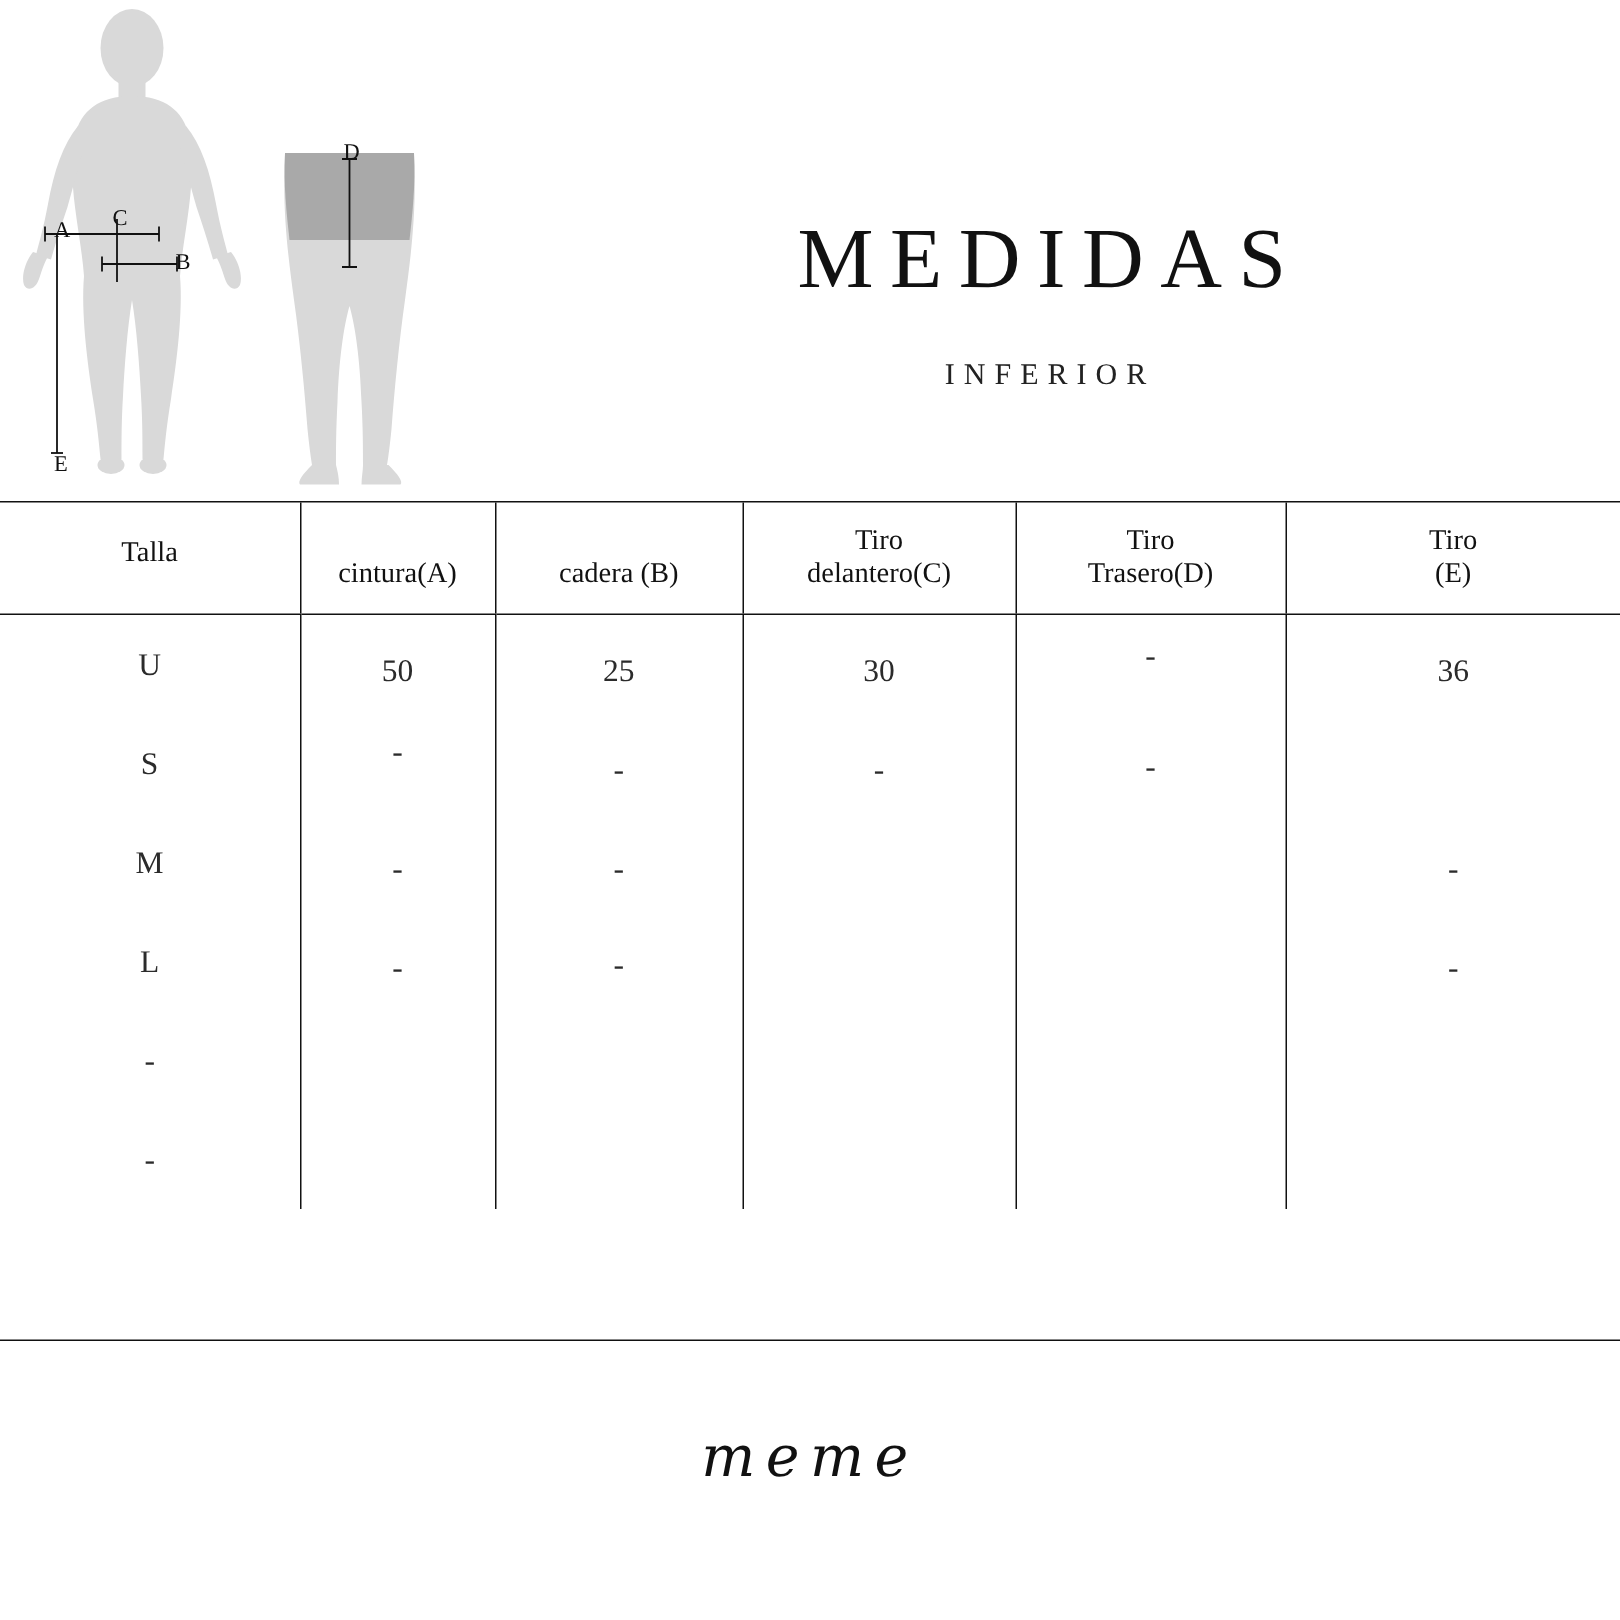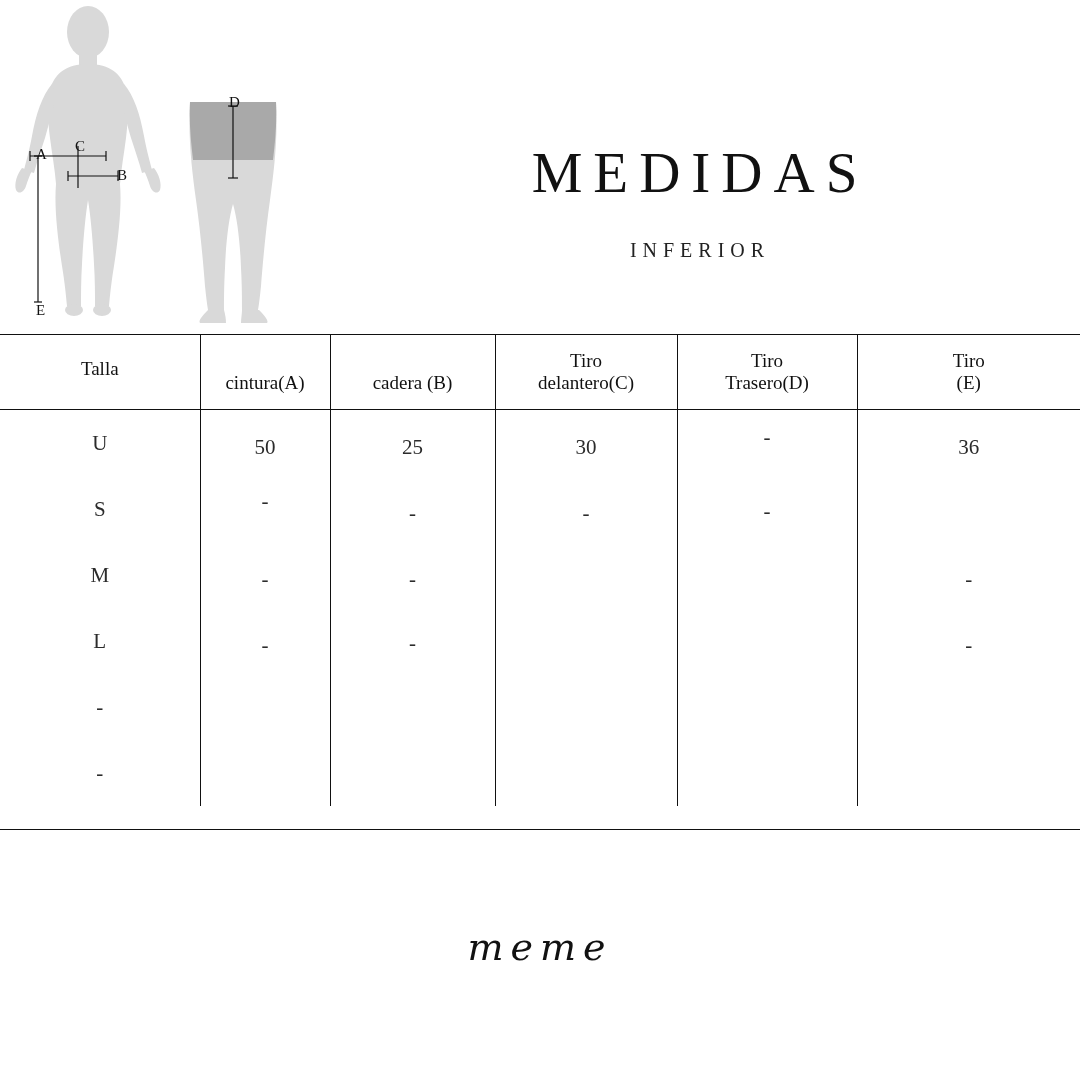"Talla" .table-wrap { height: 496px -> 560px }
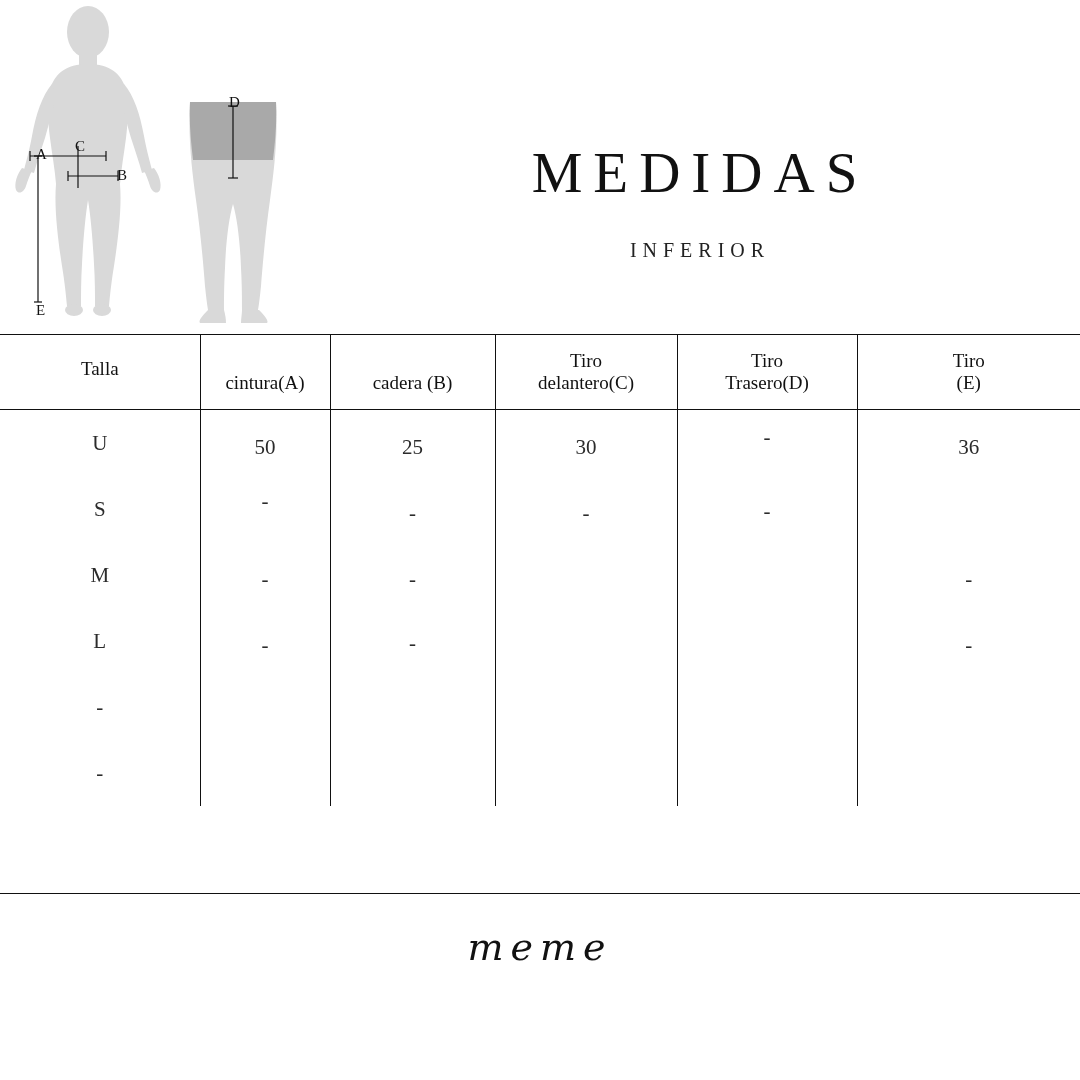"meme" .signature { top: 925px -> 949px }
